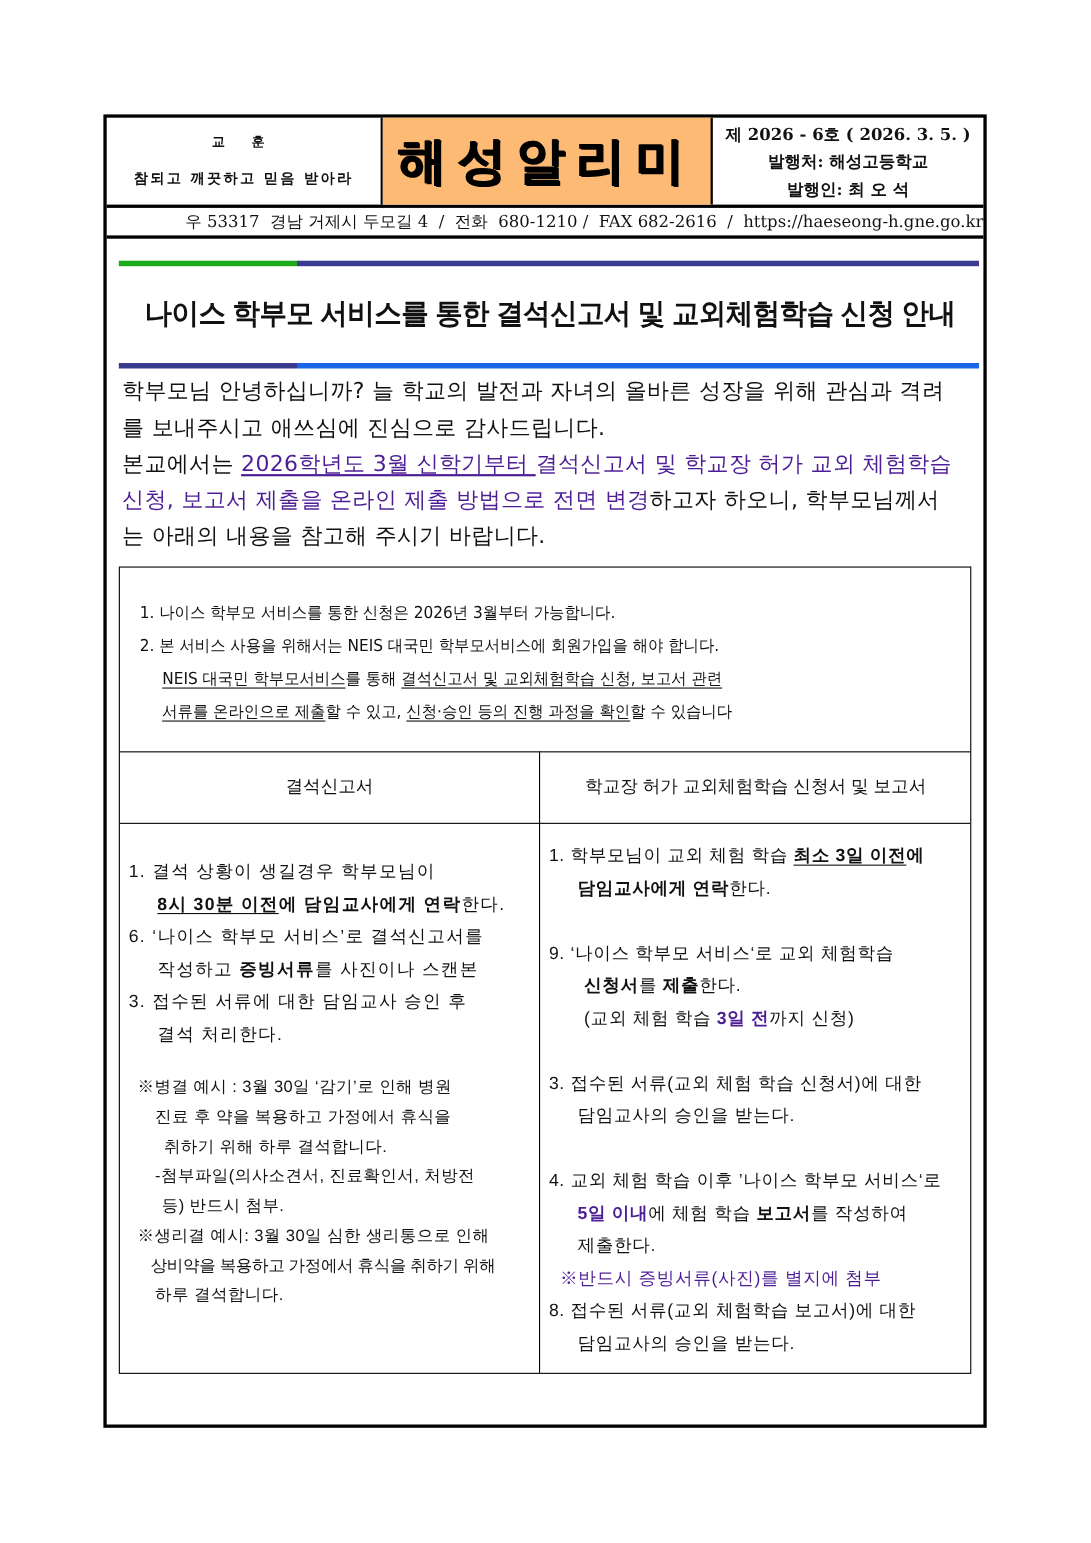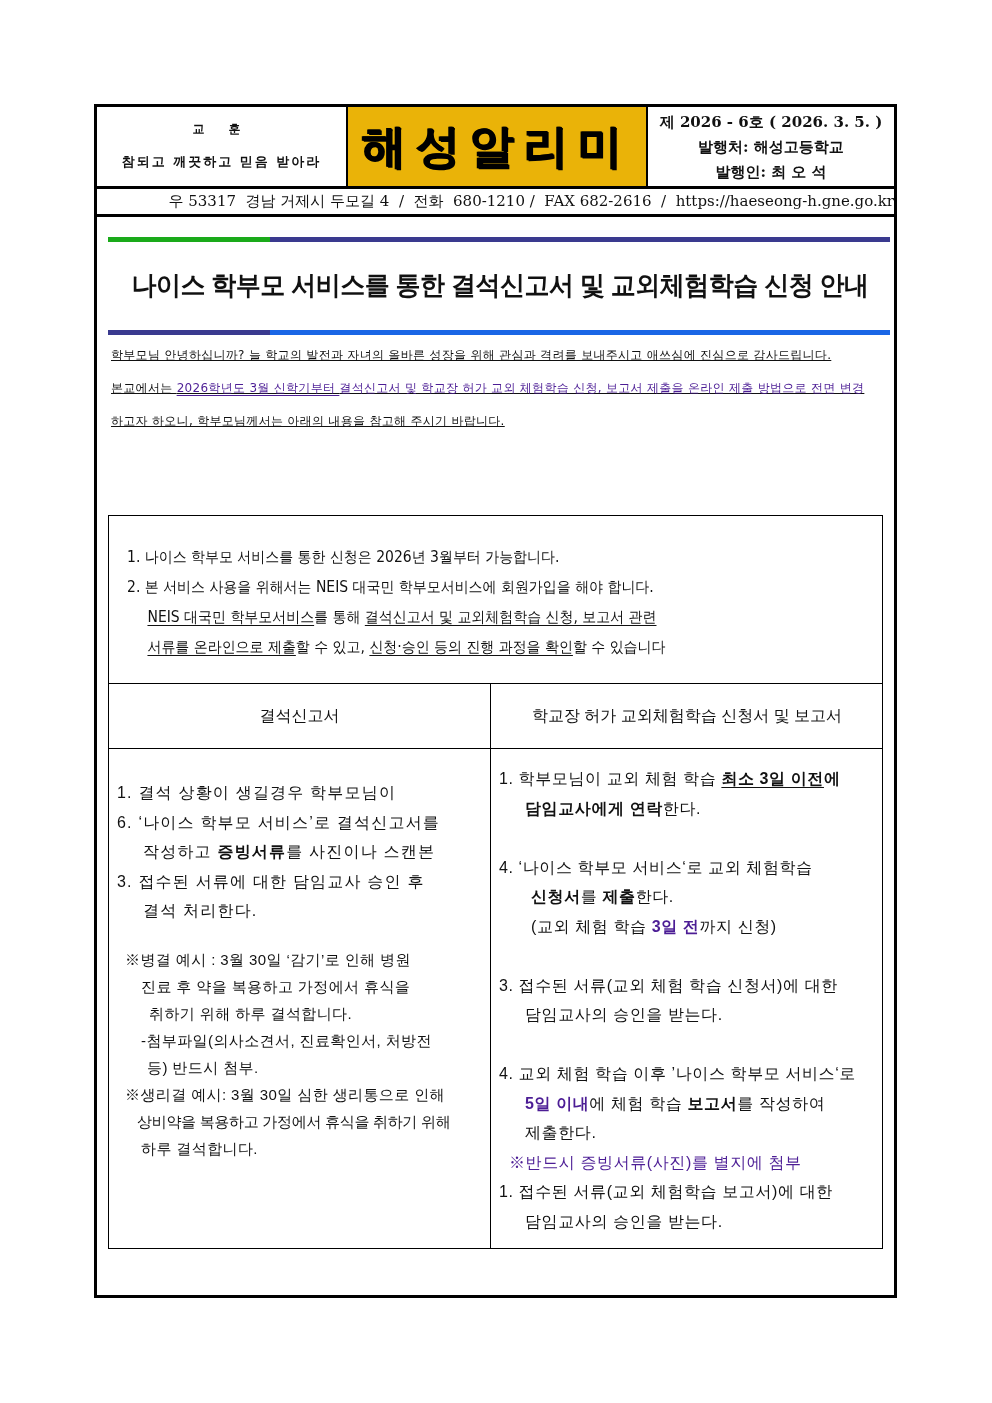"해성알리미" .hdr-col2 { background: #eab308 -> #fdba74 }
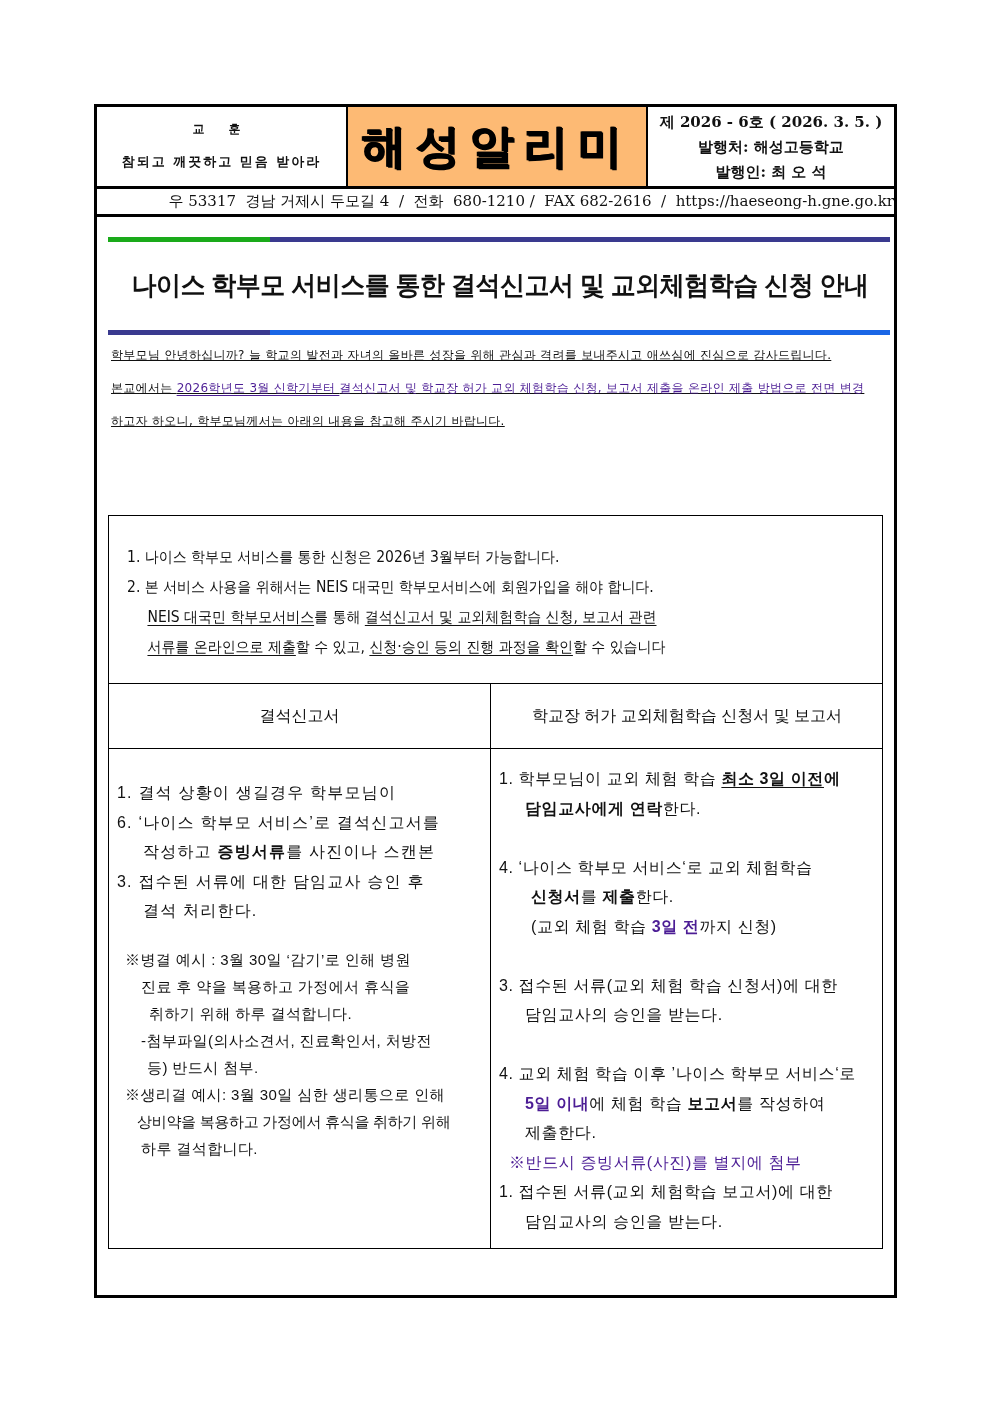"학부모님 안녕하십니까? 늘 학교의 발전과" .intro { font-size: 12px -> 20px; text-decoration: underline -> none }
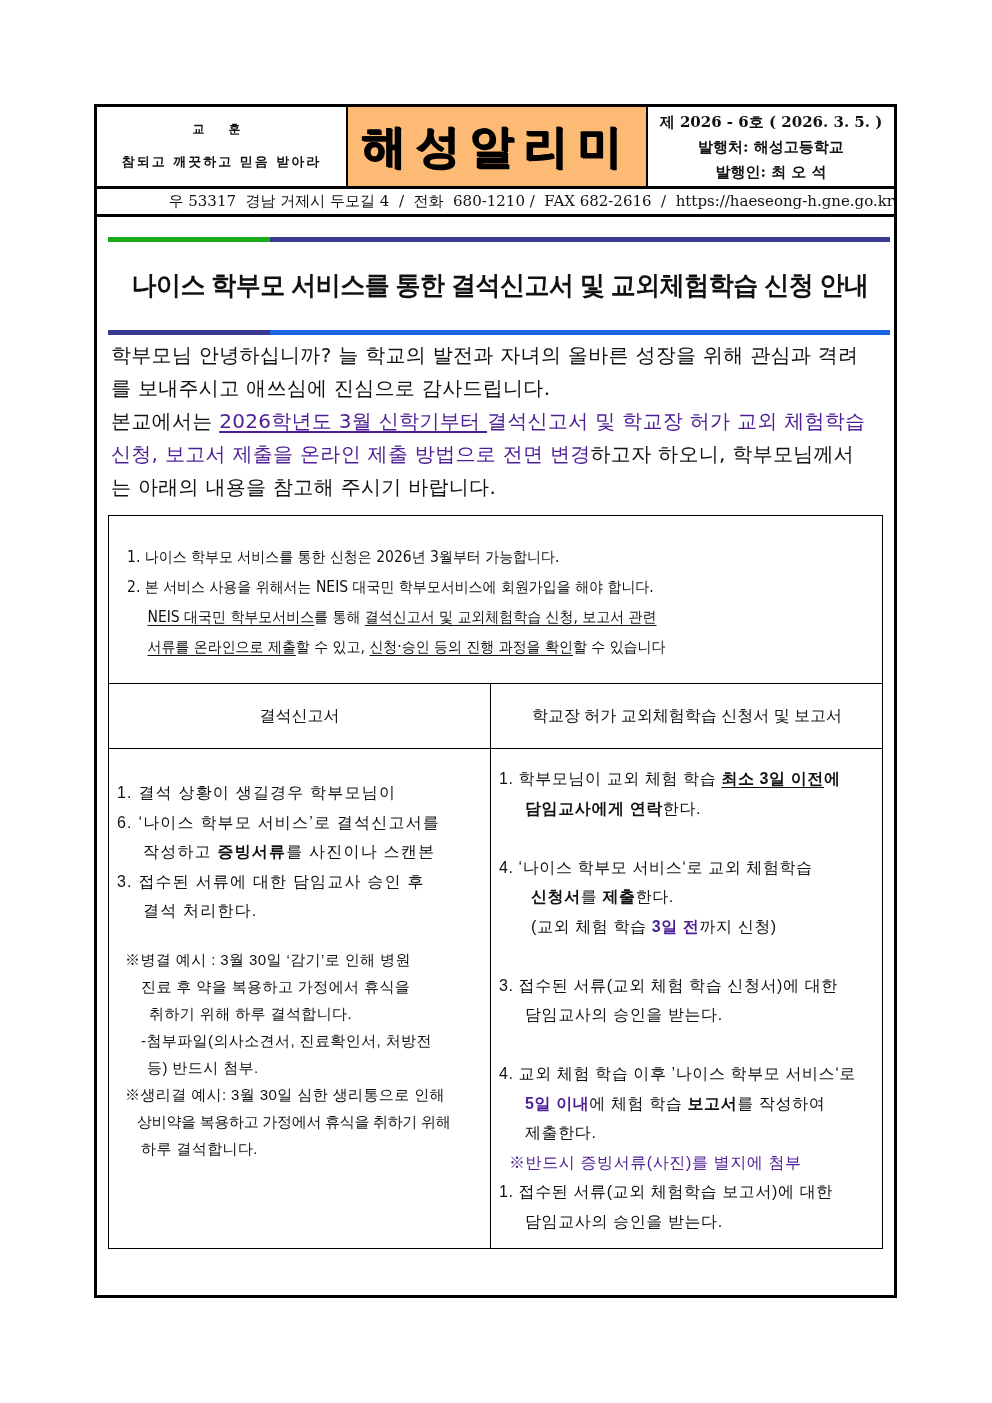"8시 30분 이전에 담임교사에게 연락한다." p.in { html: none -> <p><span>8시 30분 이전</span><span>에 담임교사에게 연락</span><span>한다.</span></p> }
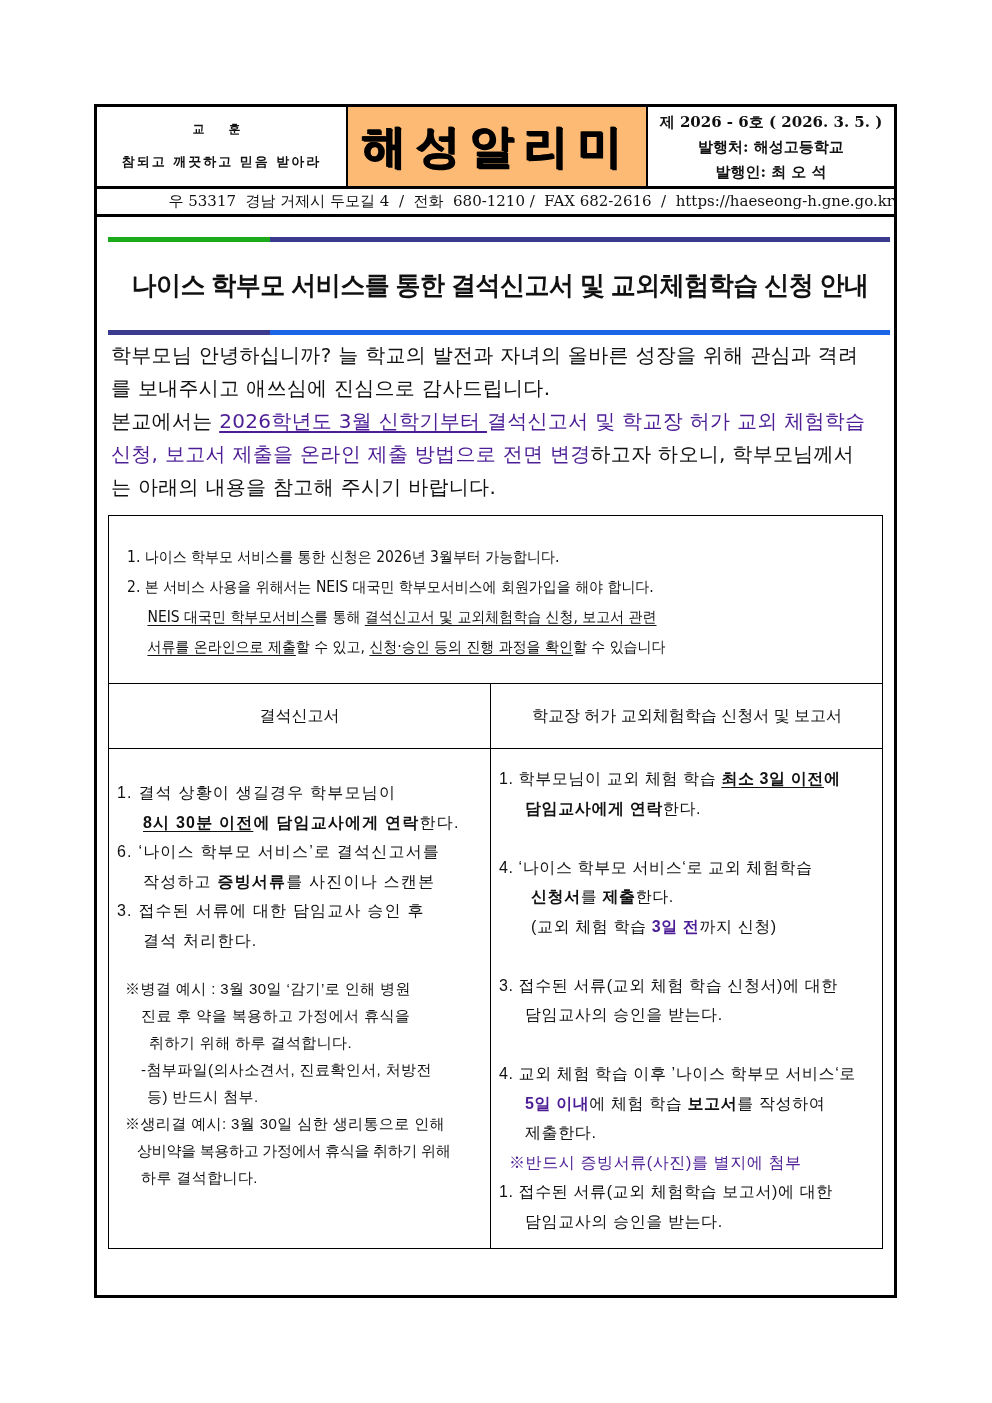"4. ‘나이스 학부모 서비스‘로 교외" p { text: 4 -> 9 }
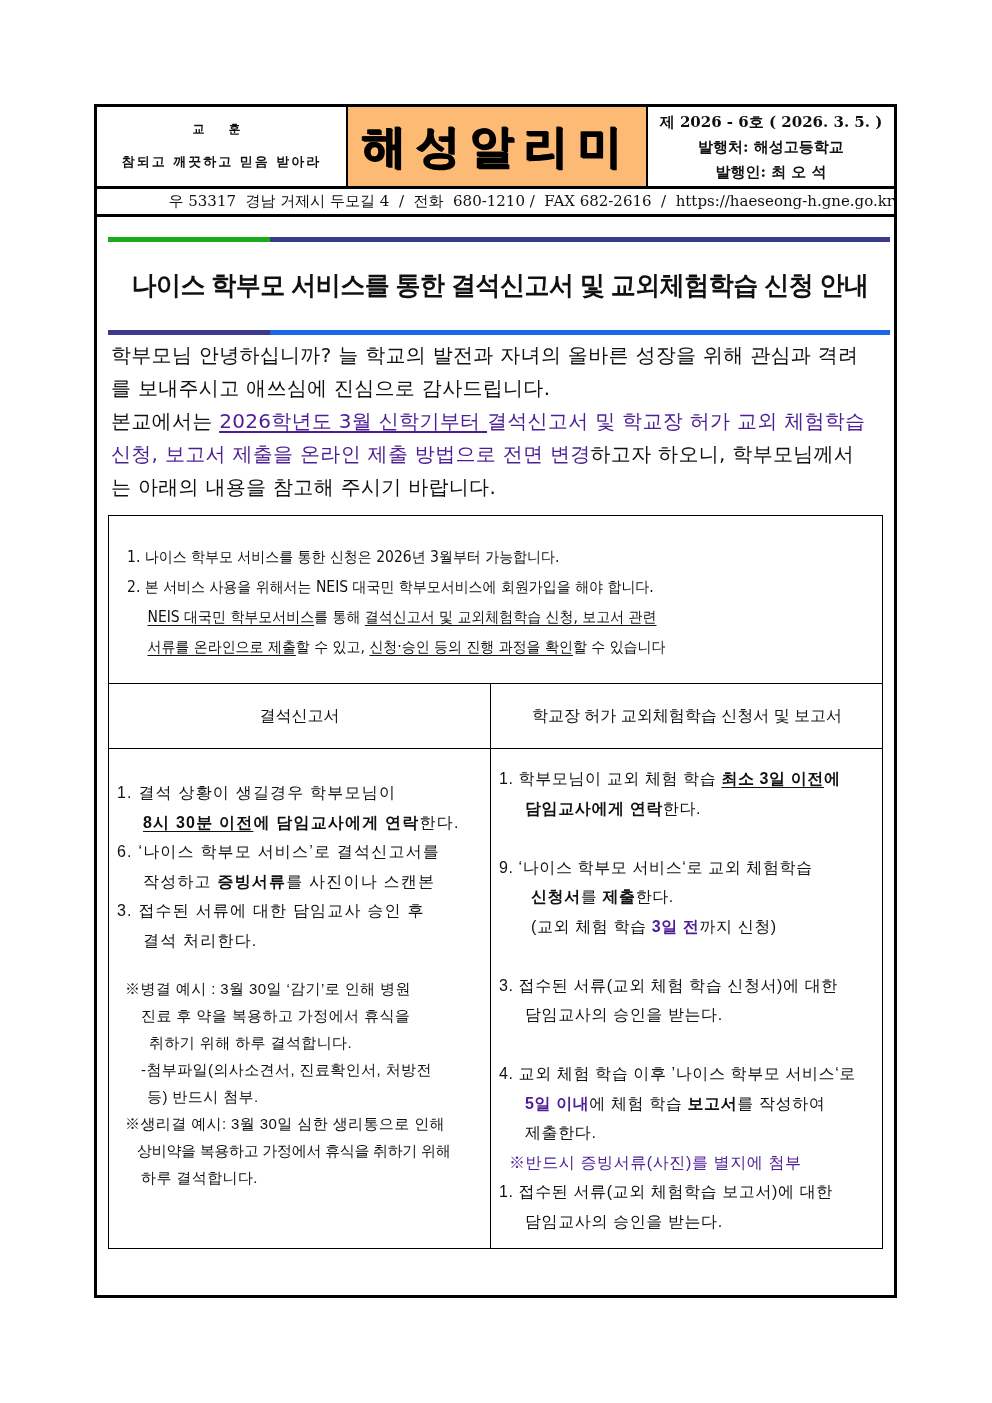"1. 접수된 서류(교외 체험학습 보고서)에" p { text: 1 -> 8 }
